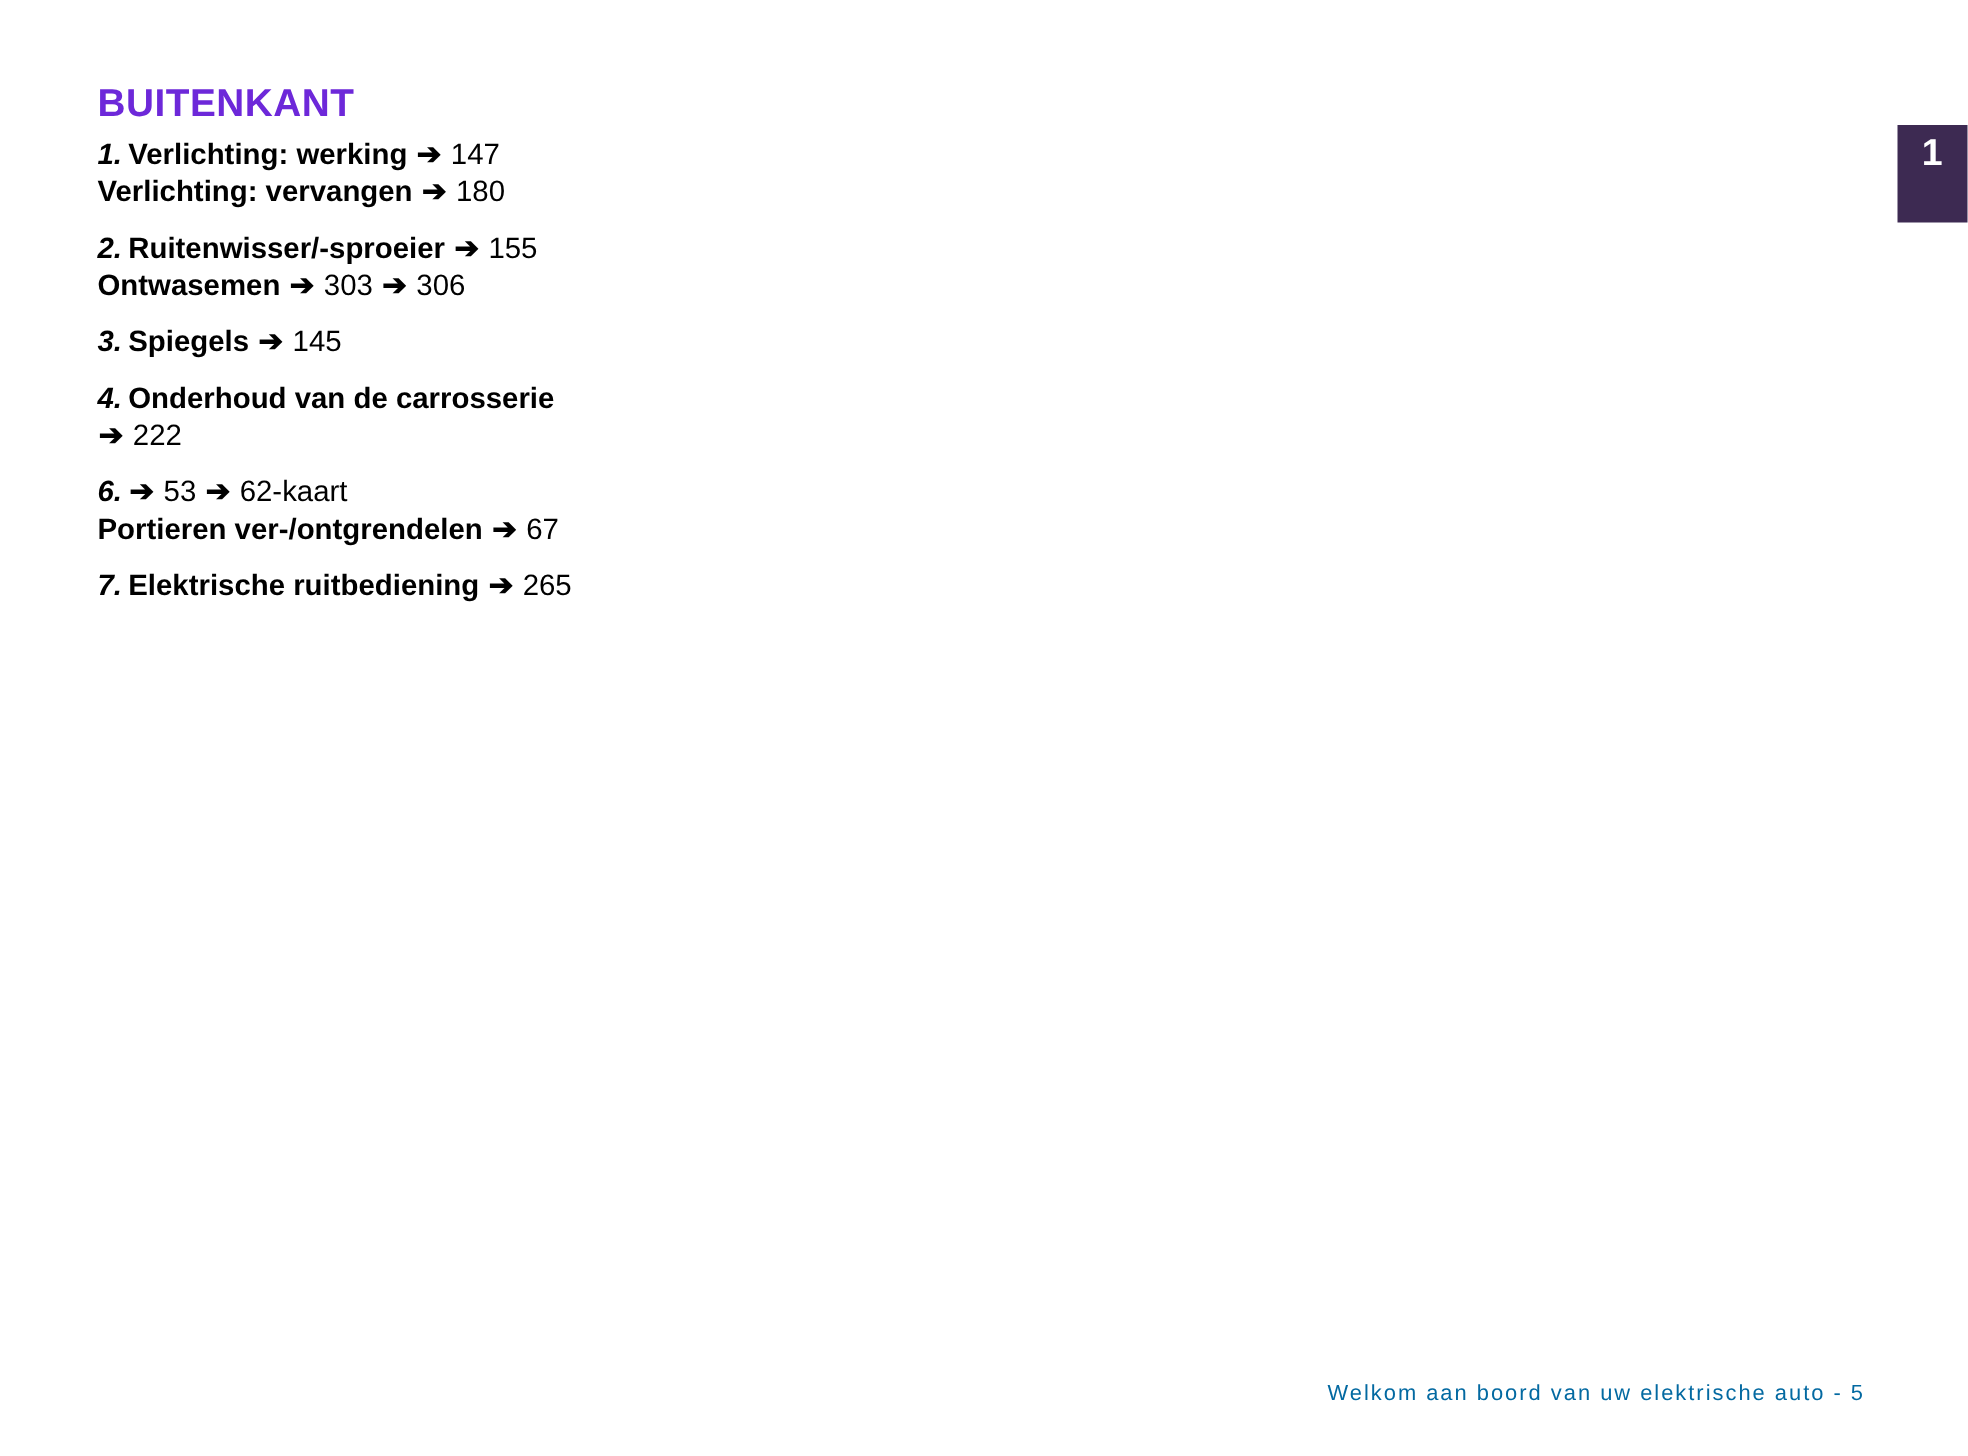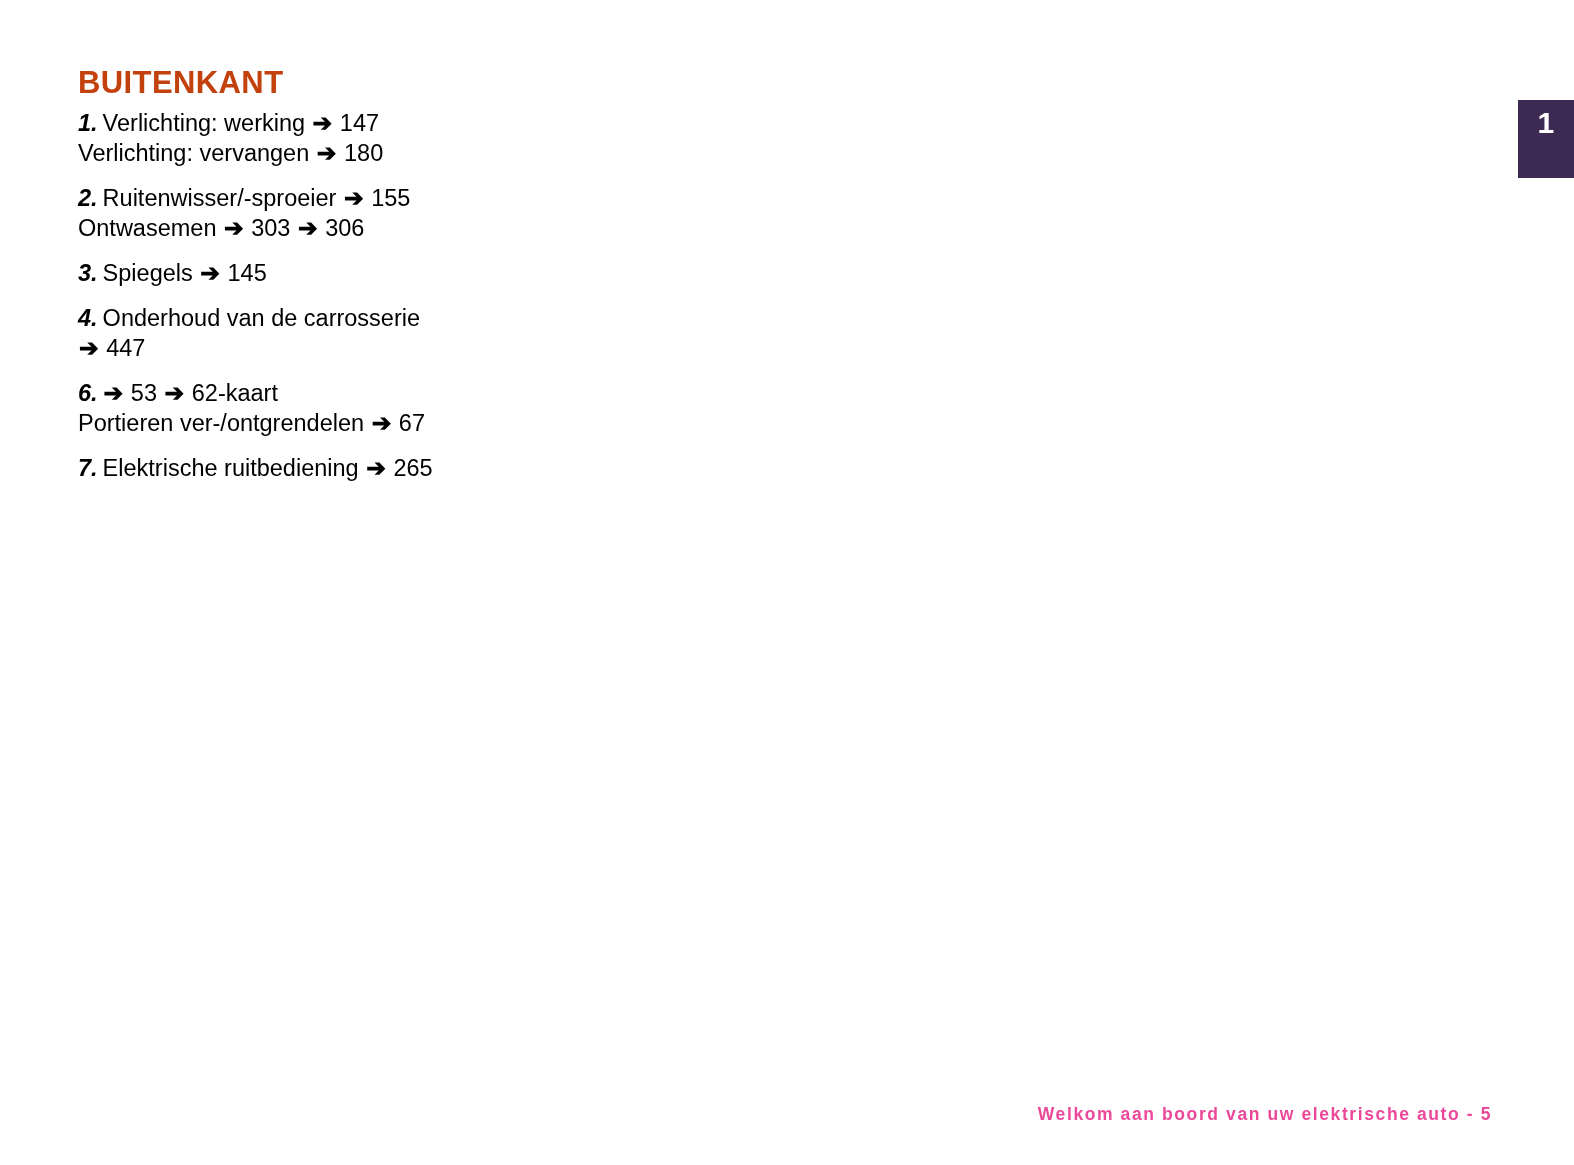"BUITENKANT" .page-title { color: #c2410c -> #6d28d9 }
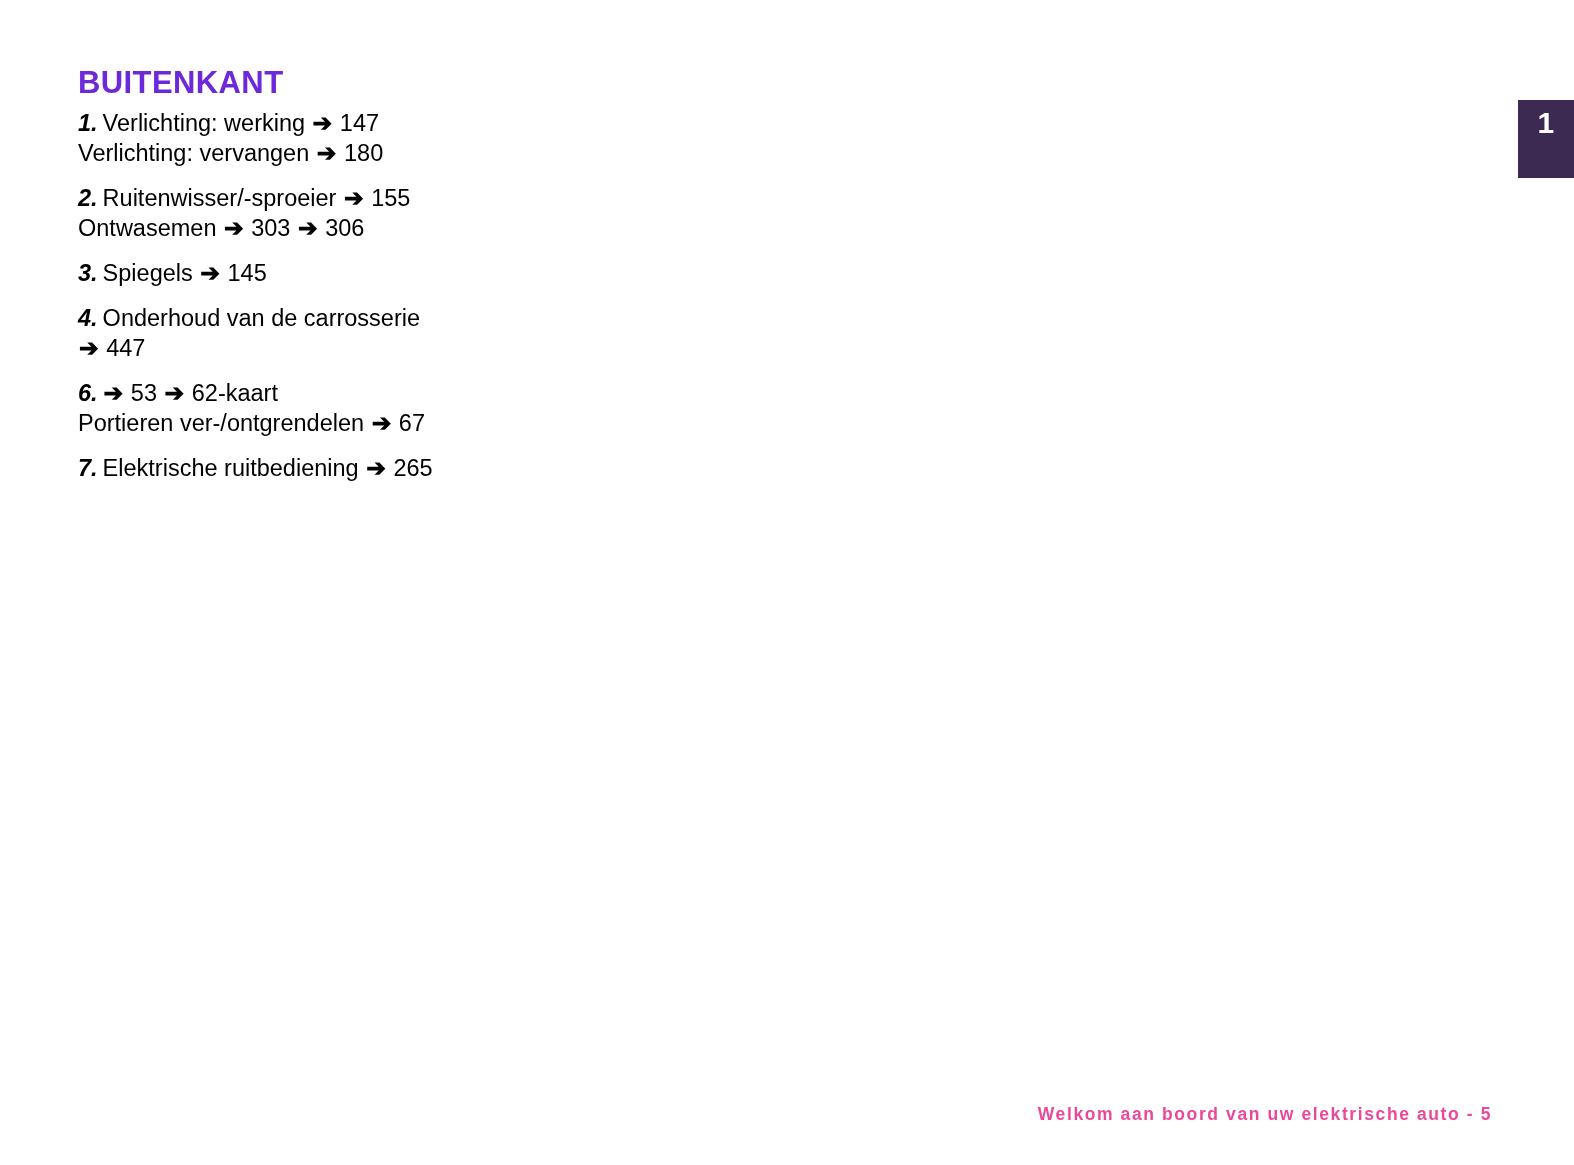"Verlichting: werking" .legend-line .txt { font-weight: 400 -> 700 }
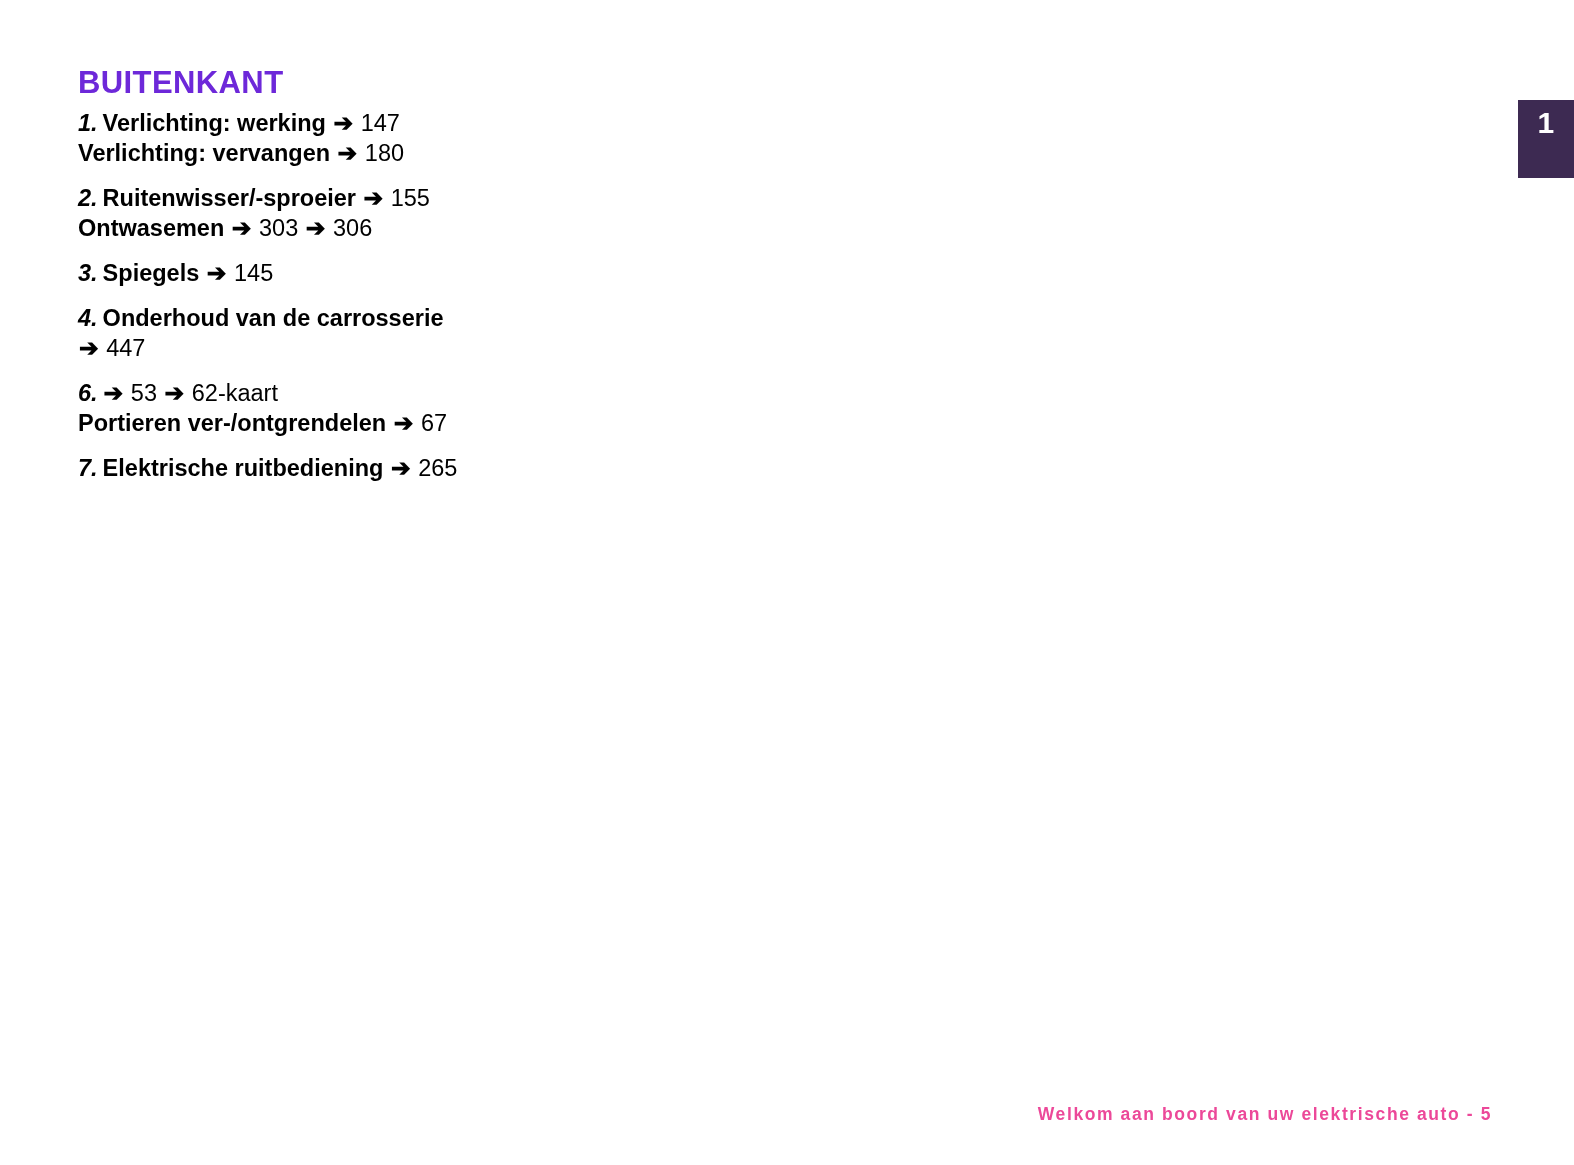"447" span.ref { text: 447 -> 222 }
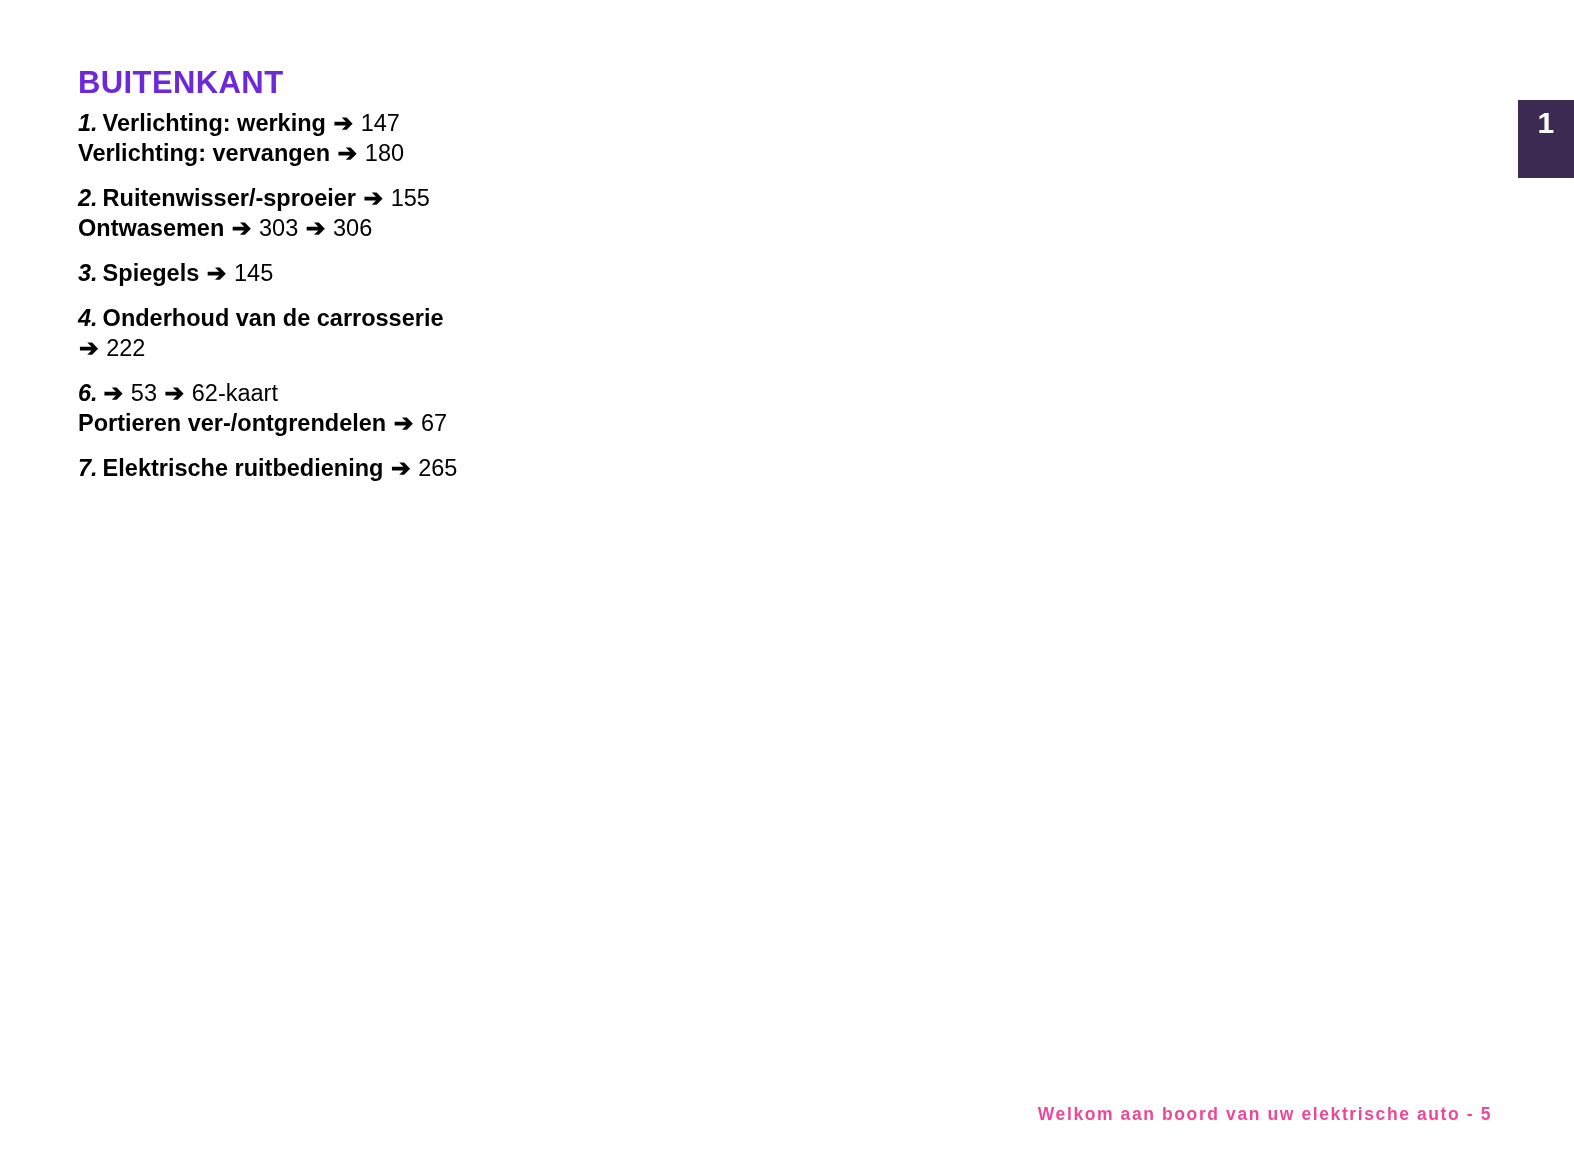"Welkom aan boord van uw" .footer { color: #ec4899 -> #0369a1; font-weight: bold -> normal }
